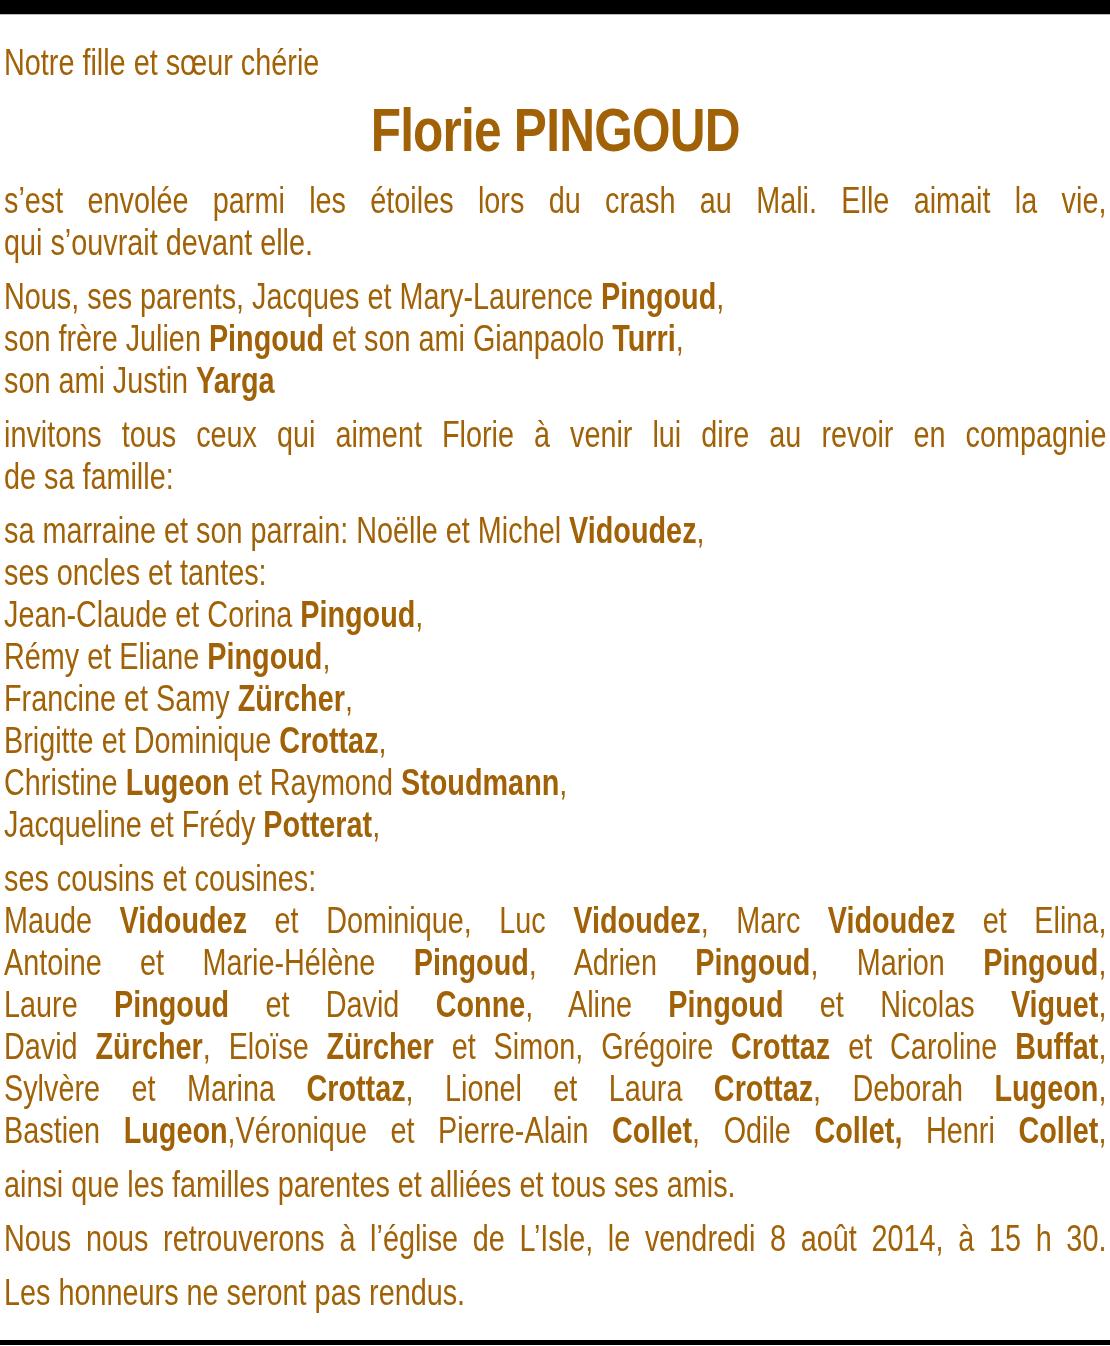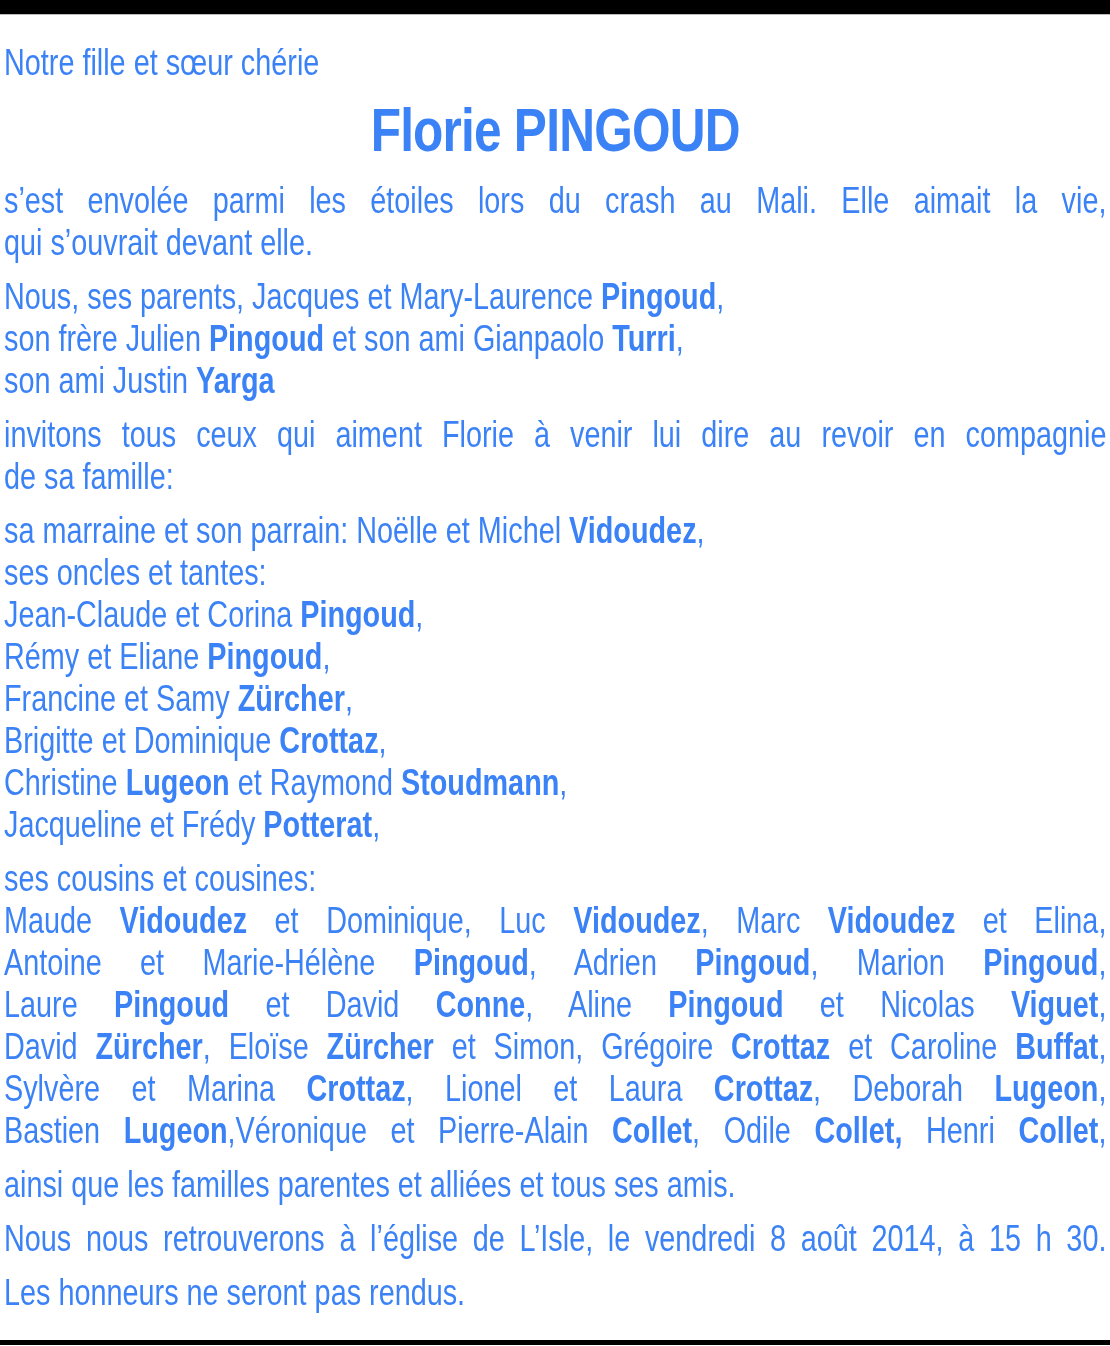"Notre fille et sœur chérie" .sheet { color: #3b82f6 -> #a16207 }
